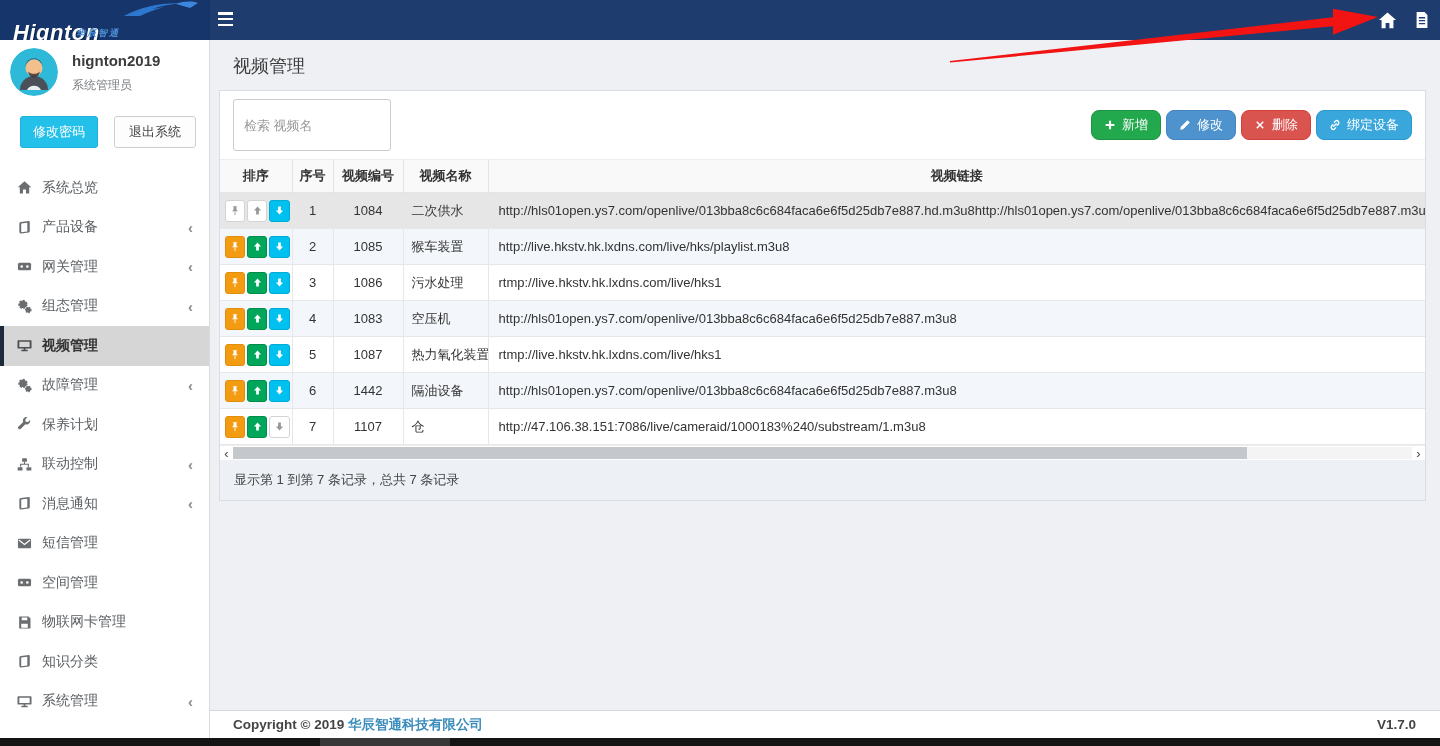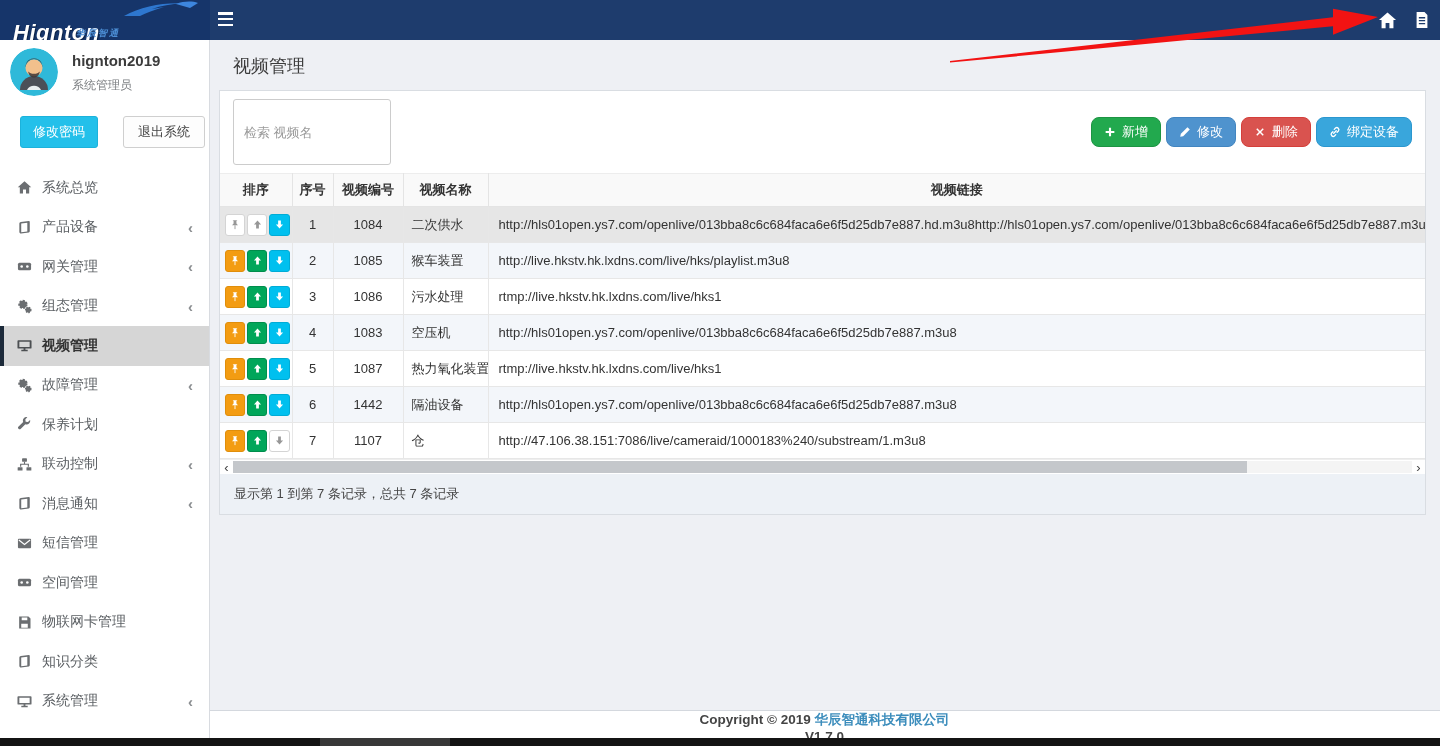"退出系统" .btn-light { margin-left: 25px -> 16px }
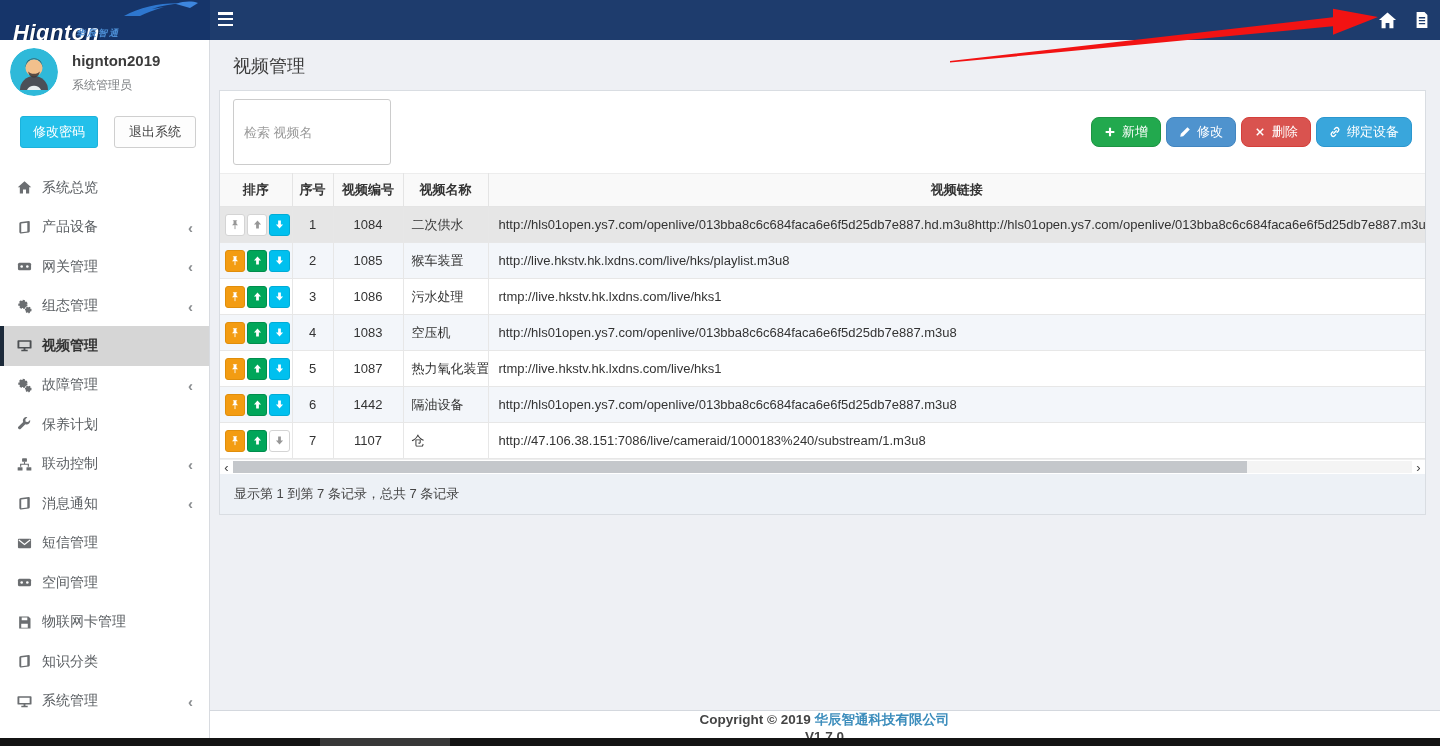"检索 视频名" .search { padding: 23px 10px -> 16px 10px }
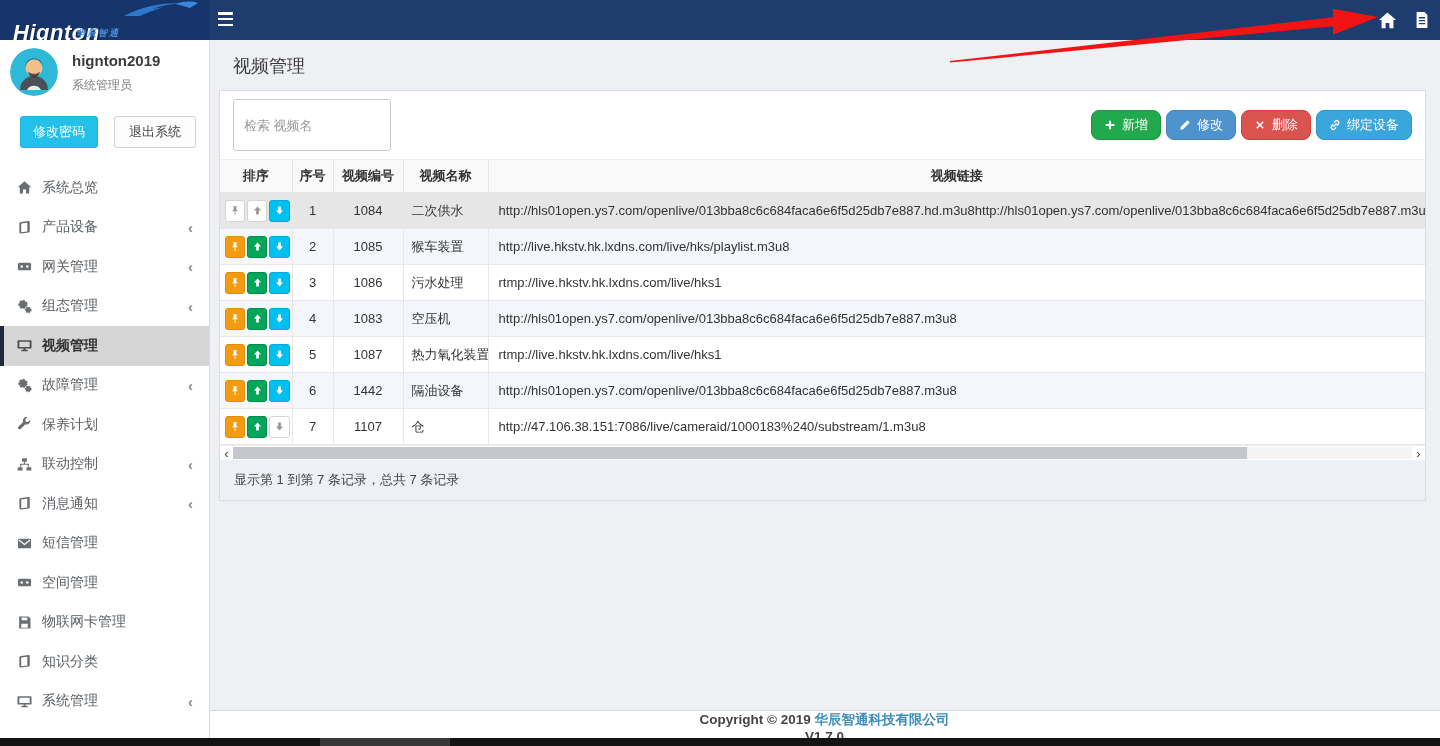"Copyright © 2019 华辰智通科技有限公司" .footer { flex-direction: column -> none }
